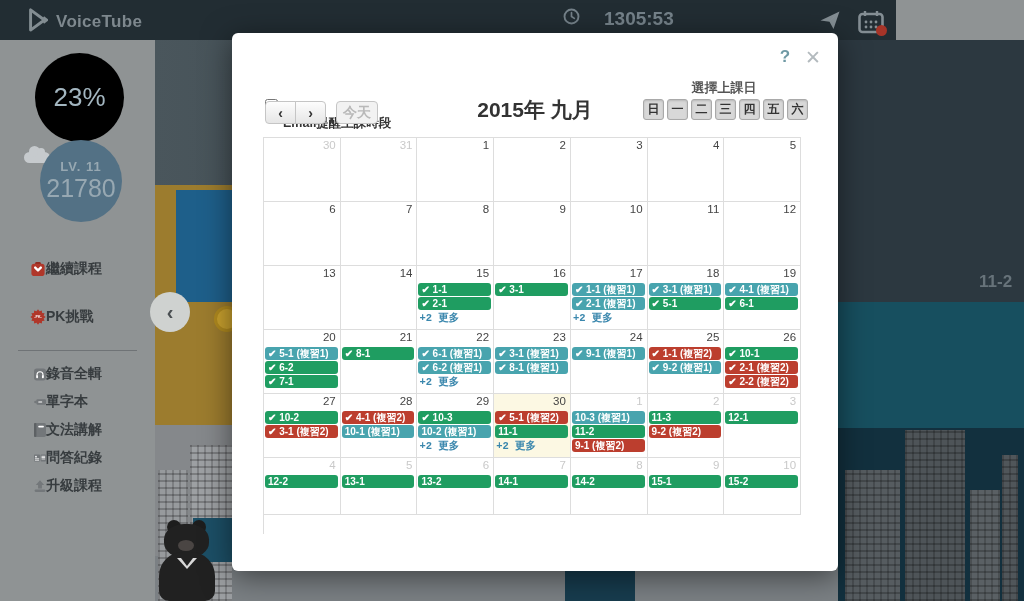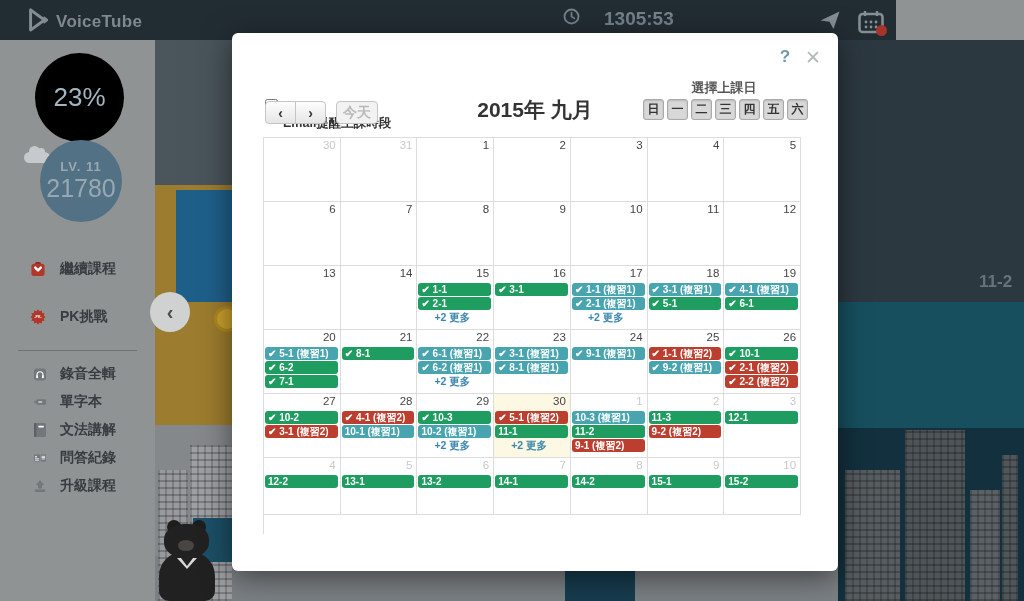"繼續課程" .menu-item .lbl { padding-left: 14px -> none }
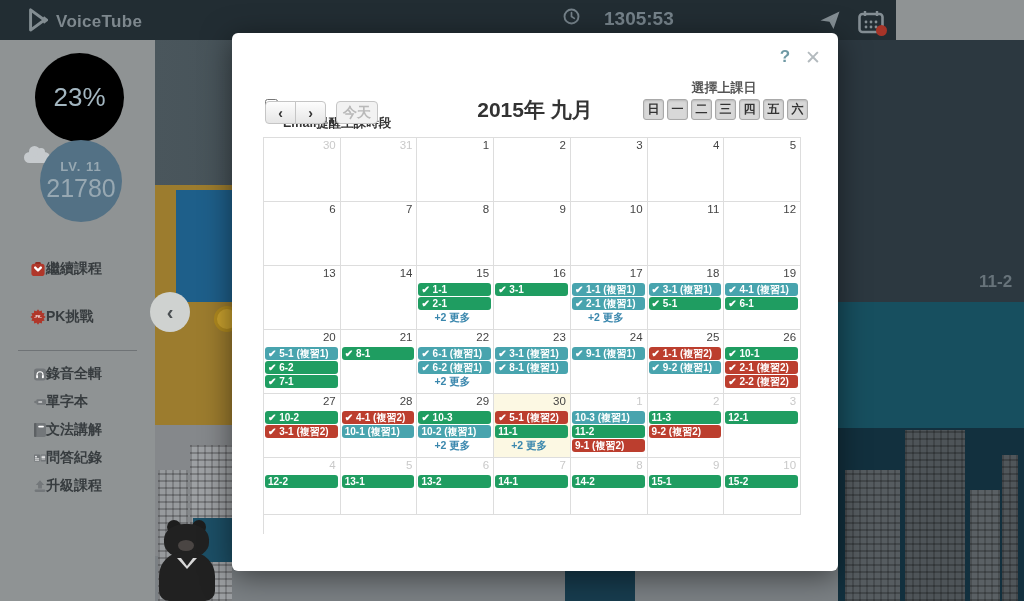"+2 更多" .more { font-family: none -> Liberation Mono, monospace; margin: 1px 0 0 17px -> 1px 0 0 2px }
